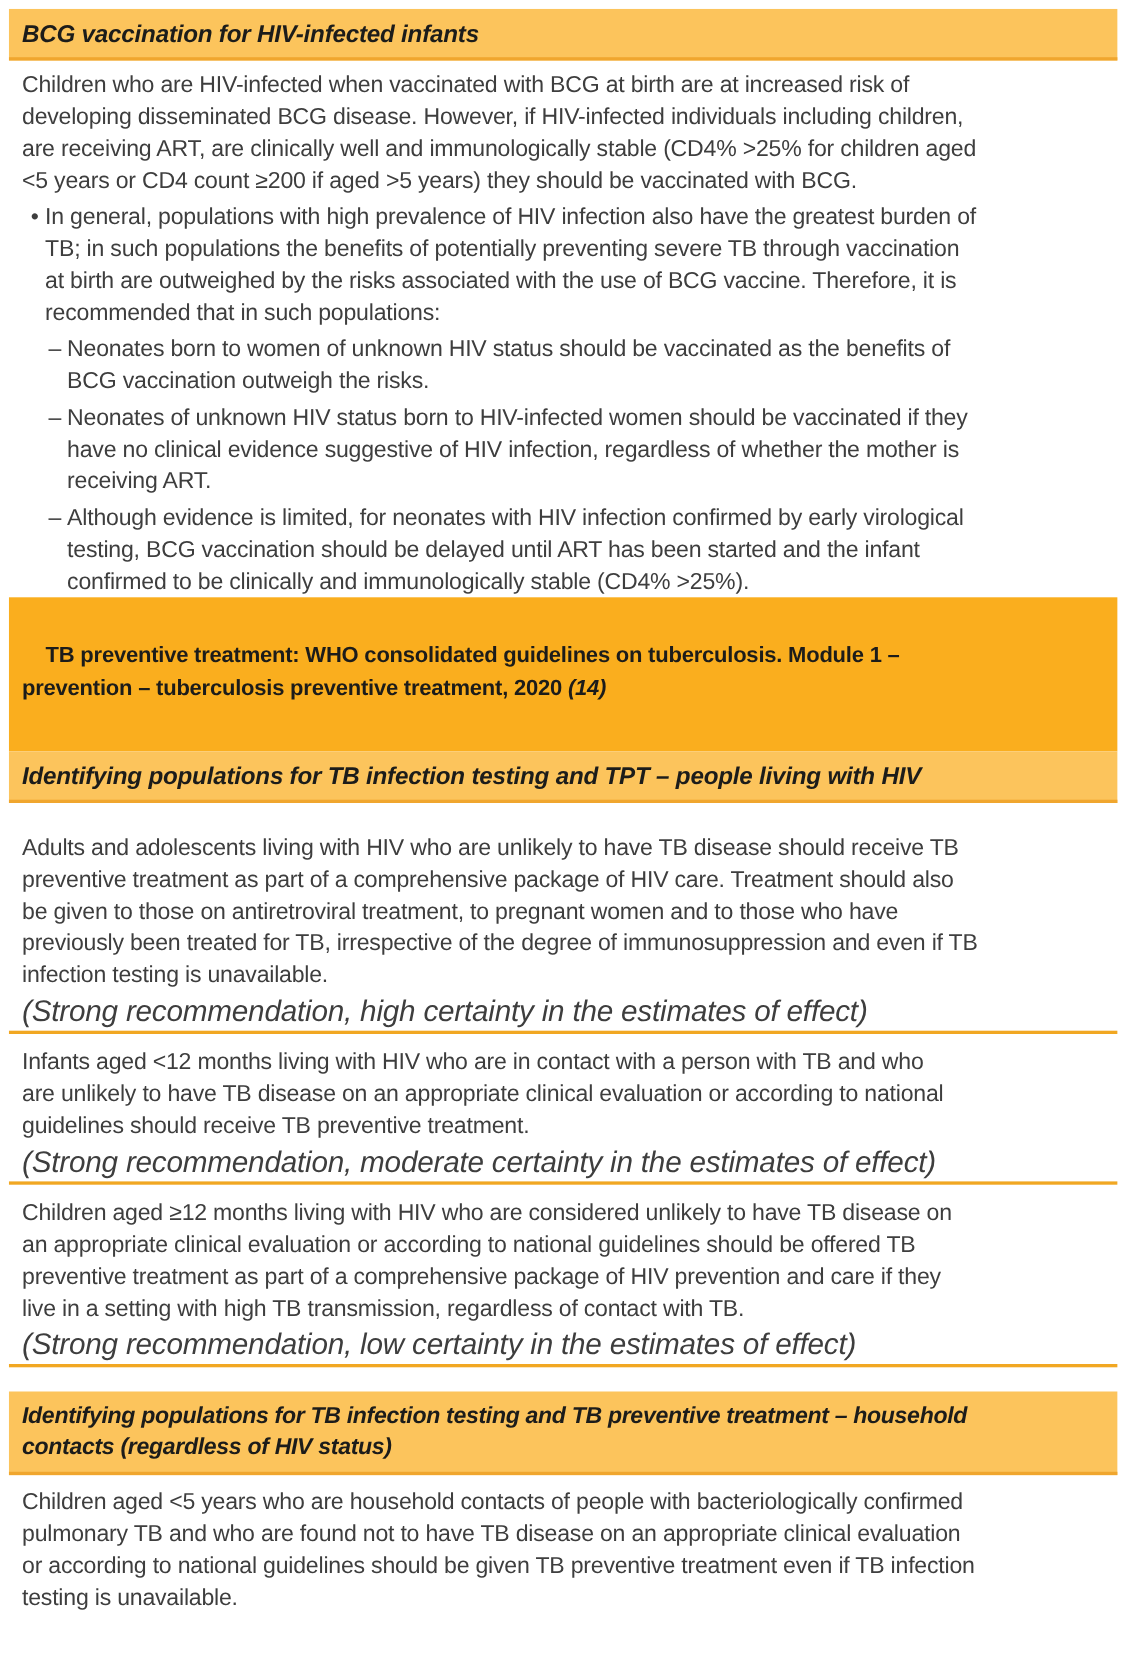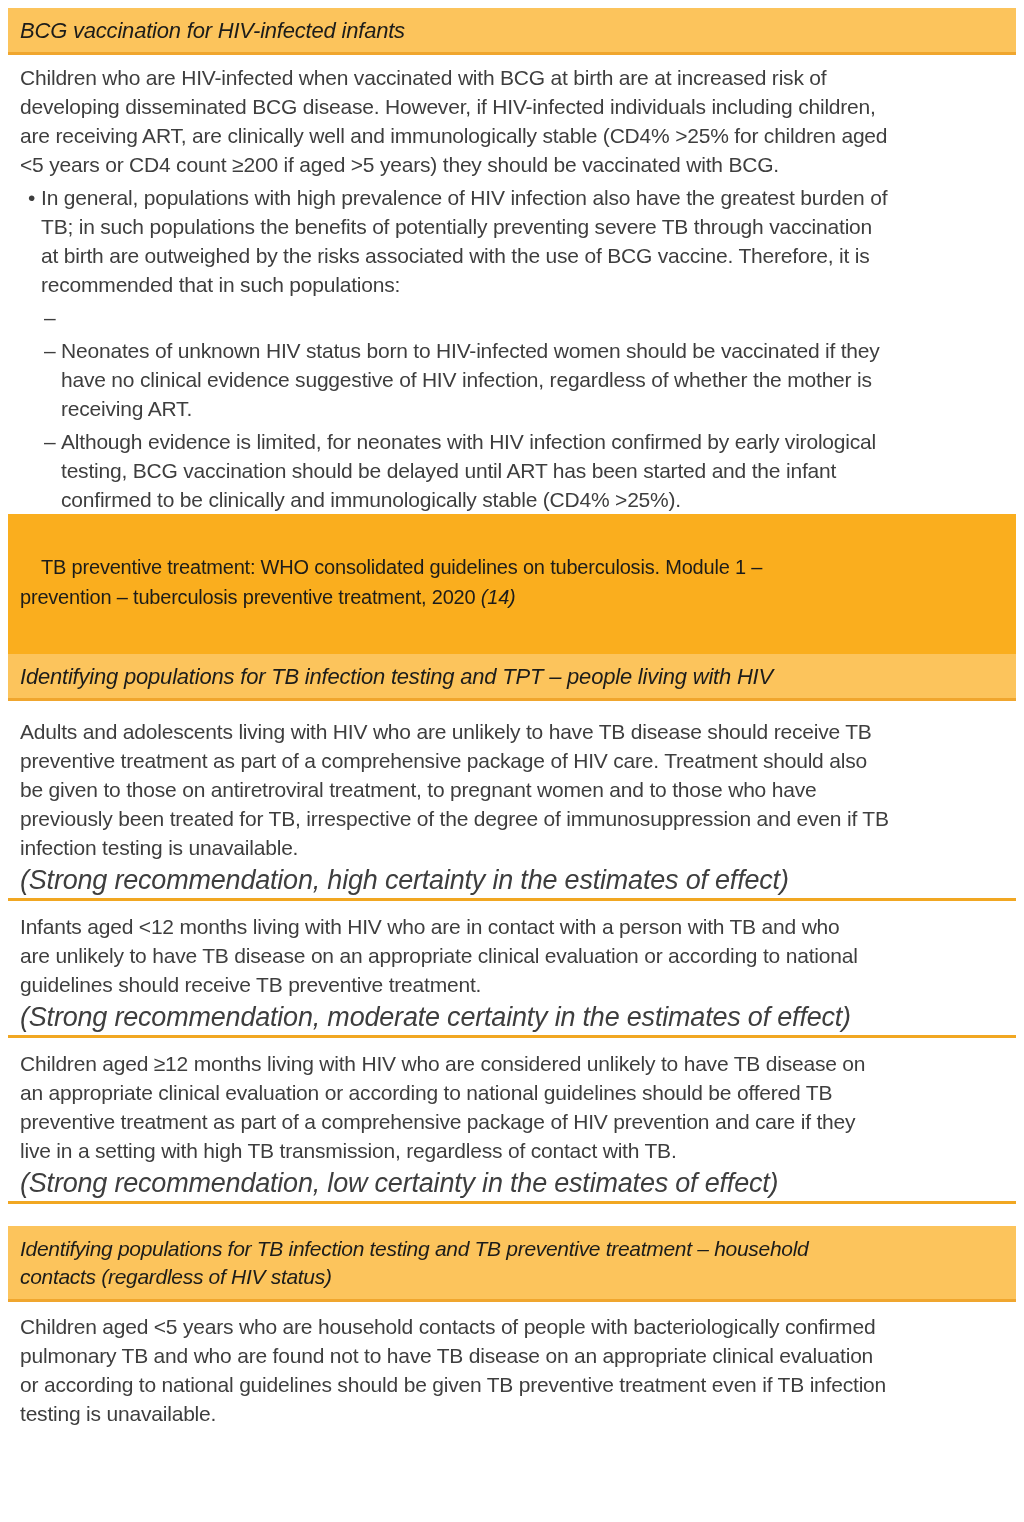"BCG vaccination for HIV-infected infants" .hdr { font-weight: normal -> bold }
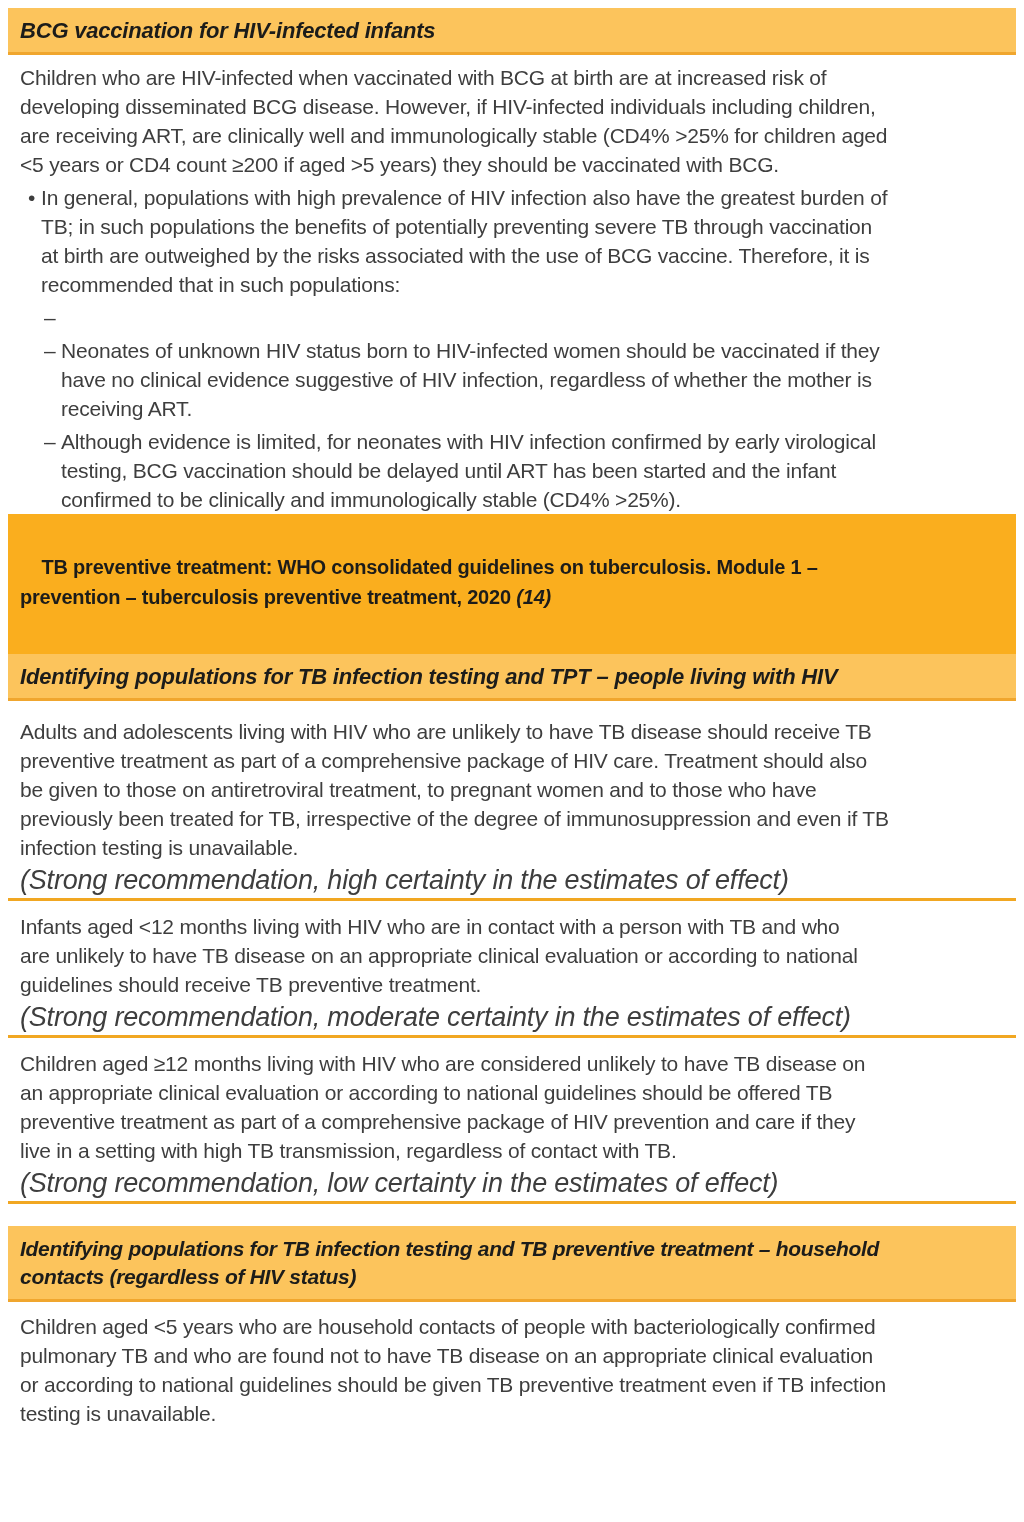"Neonates born to women of" div.body-text { html: none -> <div>Neonates born to women of unknown HIV status should be vaccinated as the benefits of BCG vaccination outweigh the risks.</div> }
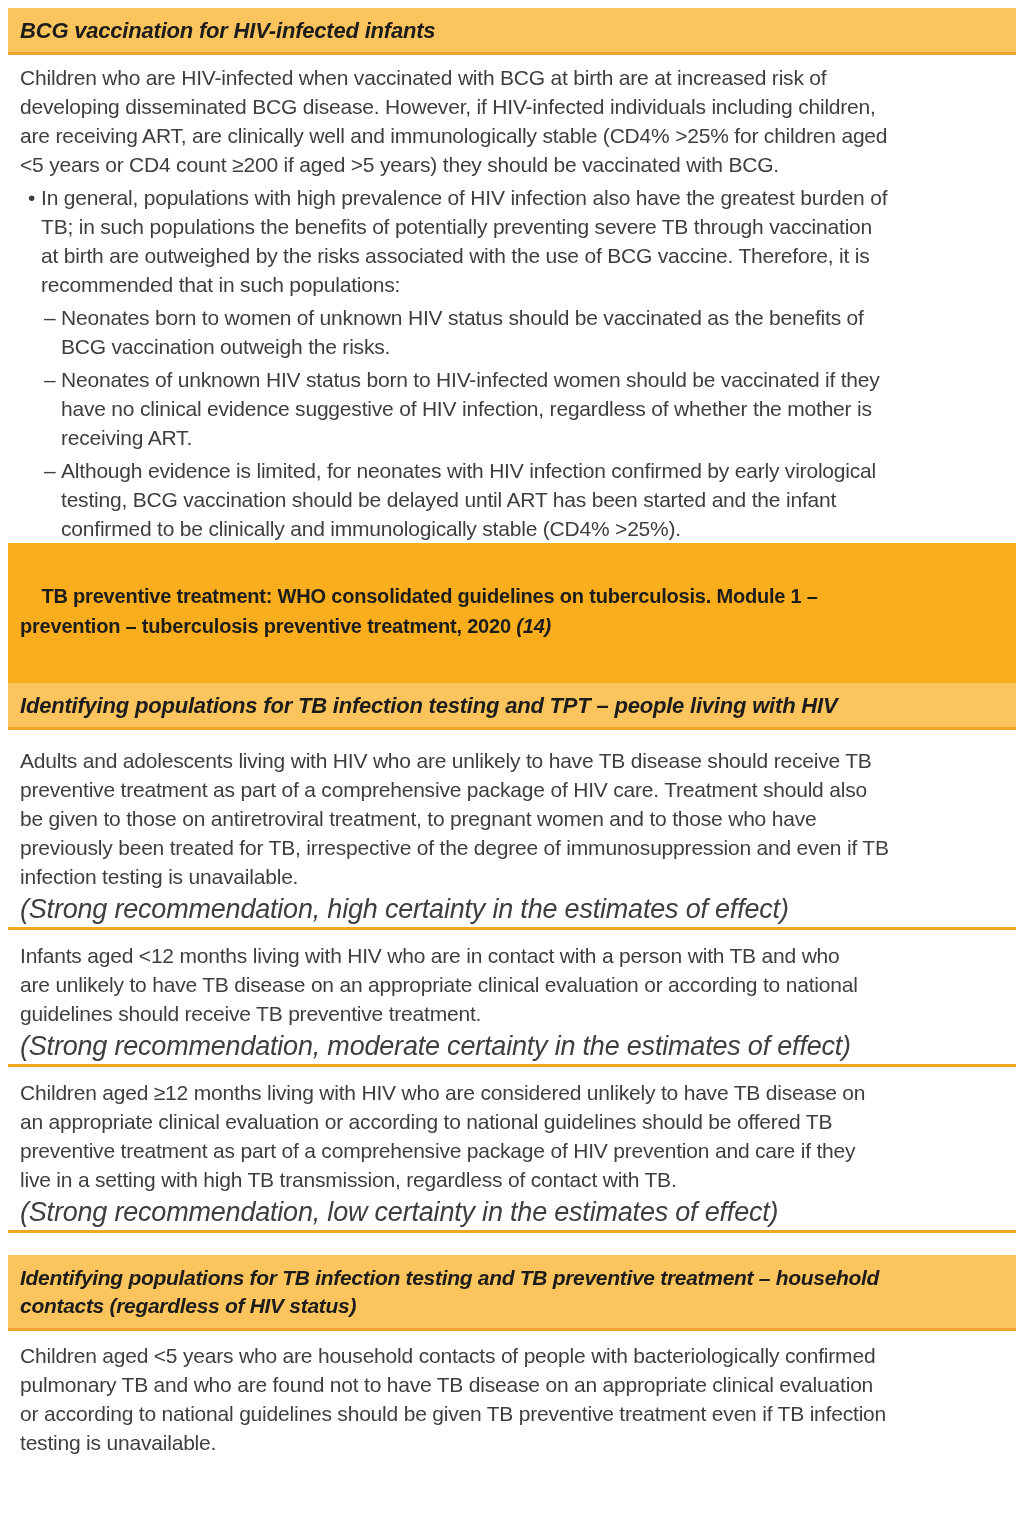"Adults and adolescents living with" .rec.first { margin-top: 16px -> 26px }
